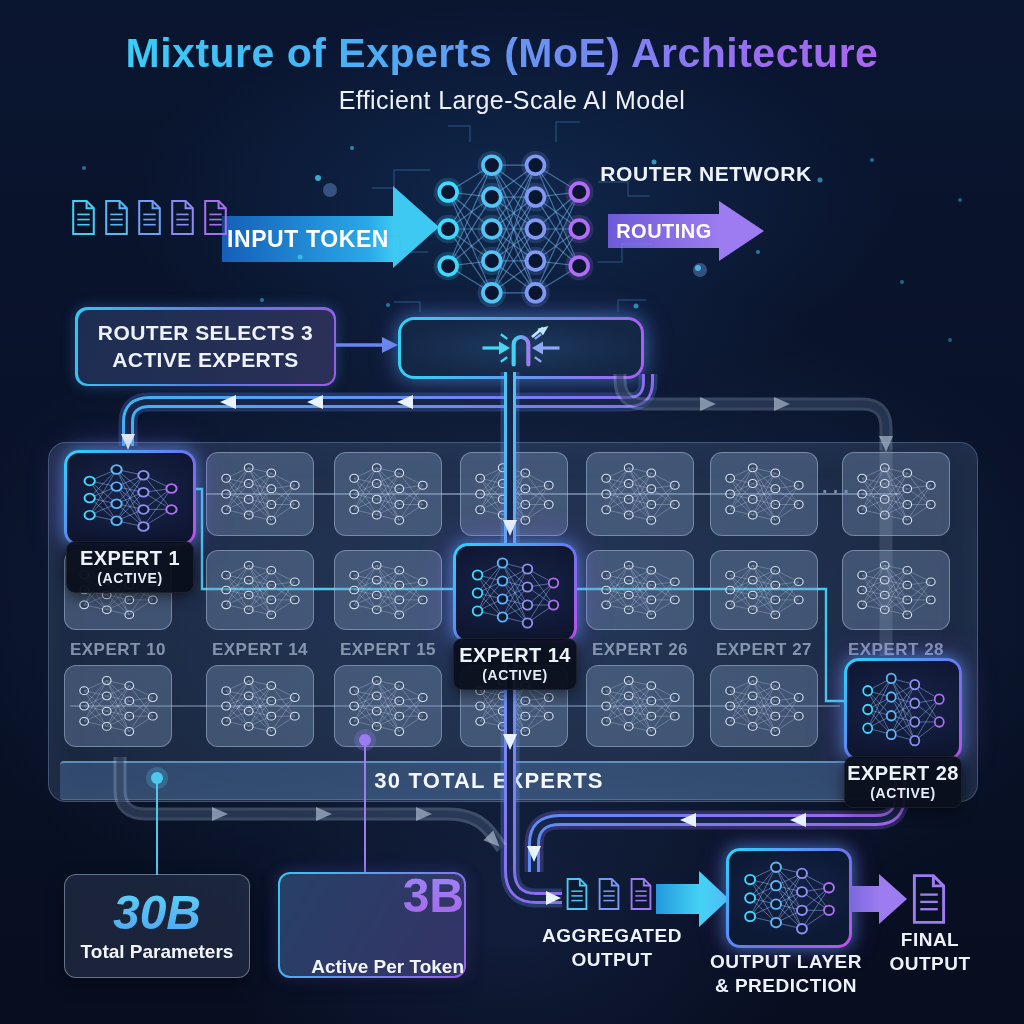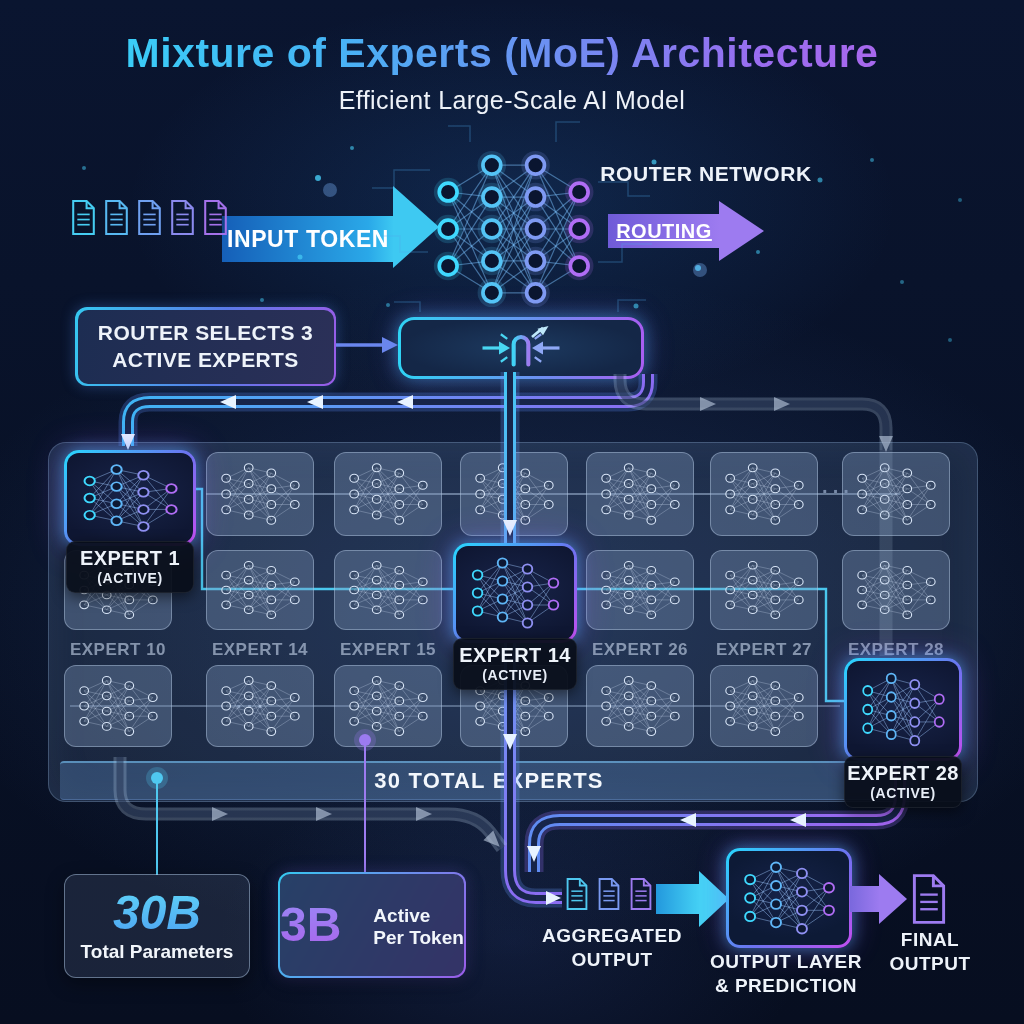"ROUTING" .rt-arrow-body { text-decoration: underline -> none }
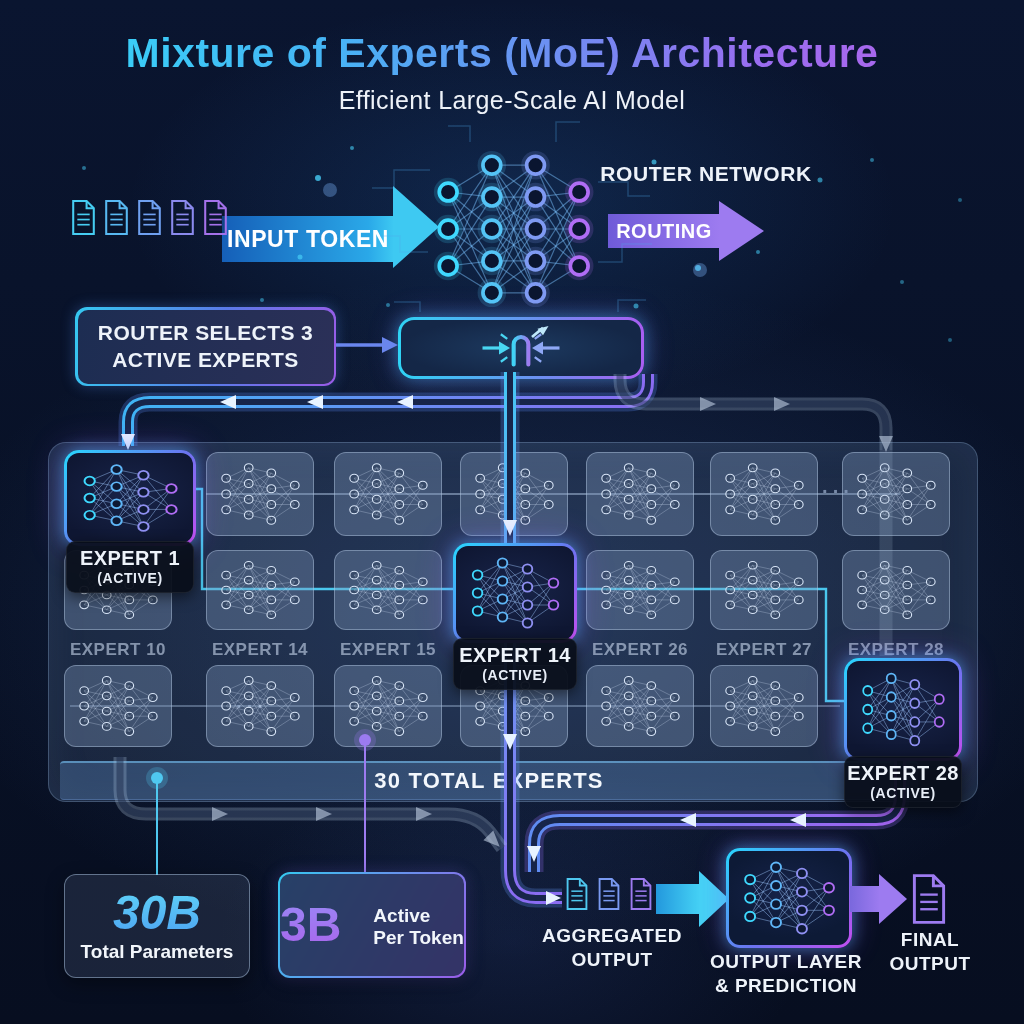"3B" .stat-grad { align-items: center -> flex-end; flex-direction: row -> column }
